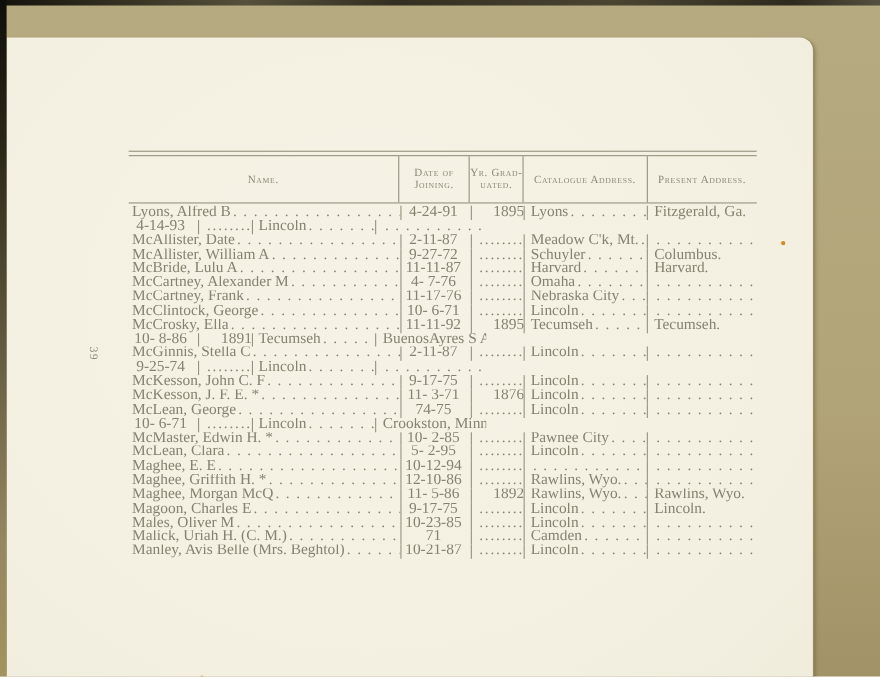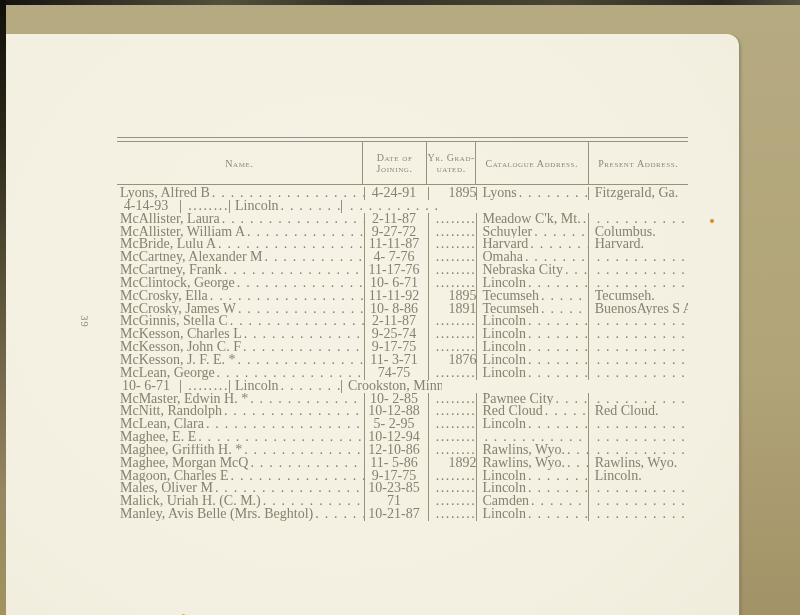"McAllister, Laura" span.val { text: Laura -> Date }
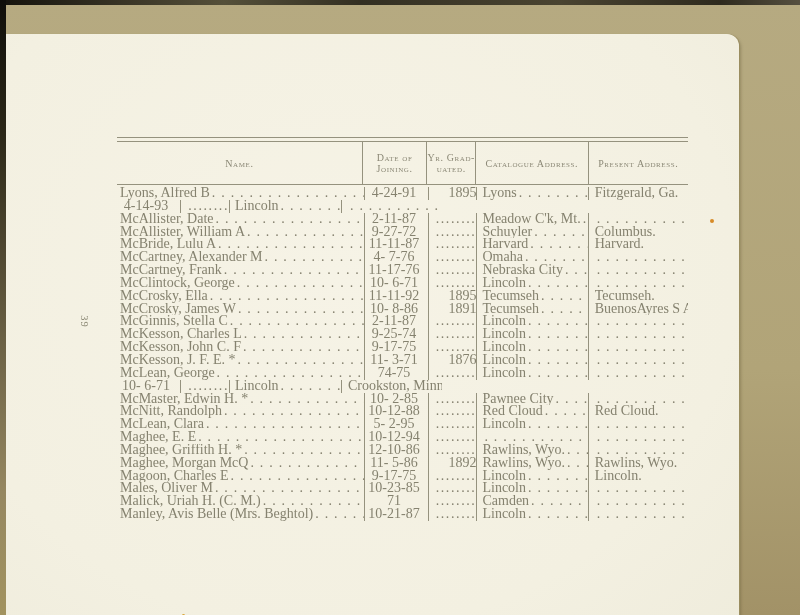"McCrosky, James W" div.td { html: <div> <span>McCrosky, James W</span> <span></span> </div> -> none }
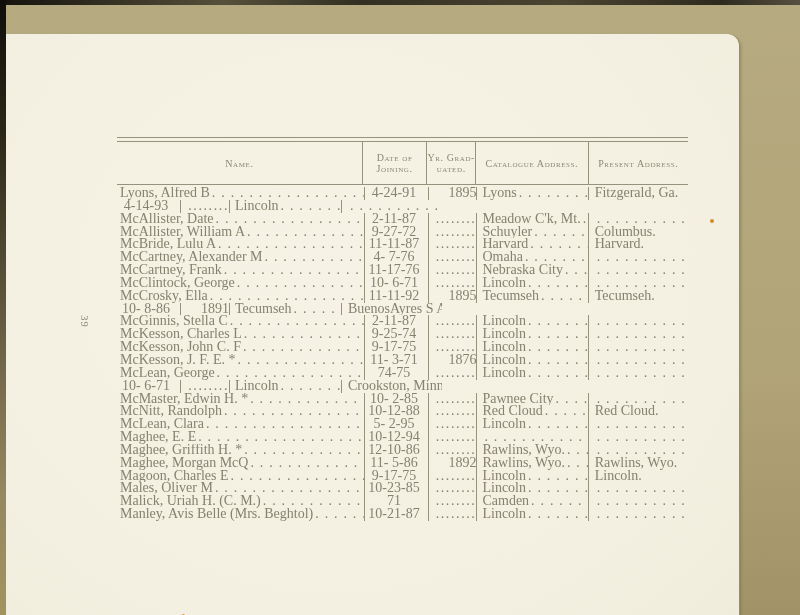"McKesson, Charles L" div.td { html: <div> <span>McKesson, Charles L</span> <span></span> </div> -> none }
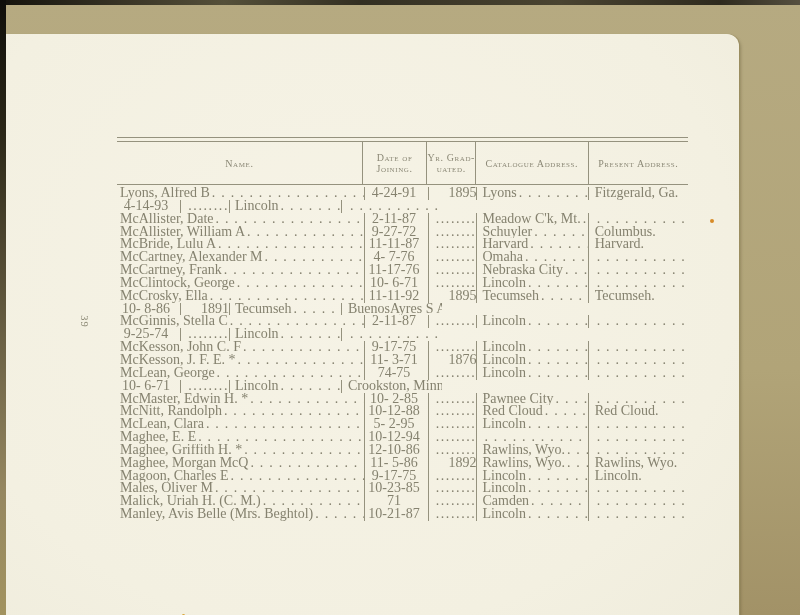"McNitt, Randolph" div.tr { html: <div> <div> <span>McNitt, Randolph</span> <span></span> </div> <div>10-12-88</div> <div></div> <div> <span>Red Cloud</span> <span></span> </div> <div> <span>Red Cloud.</span> <span></span> </div> </div> -> none }
